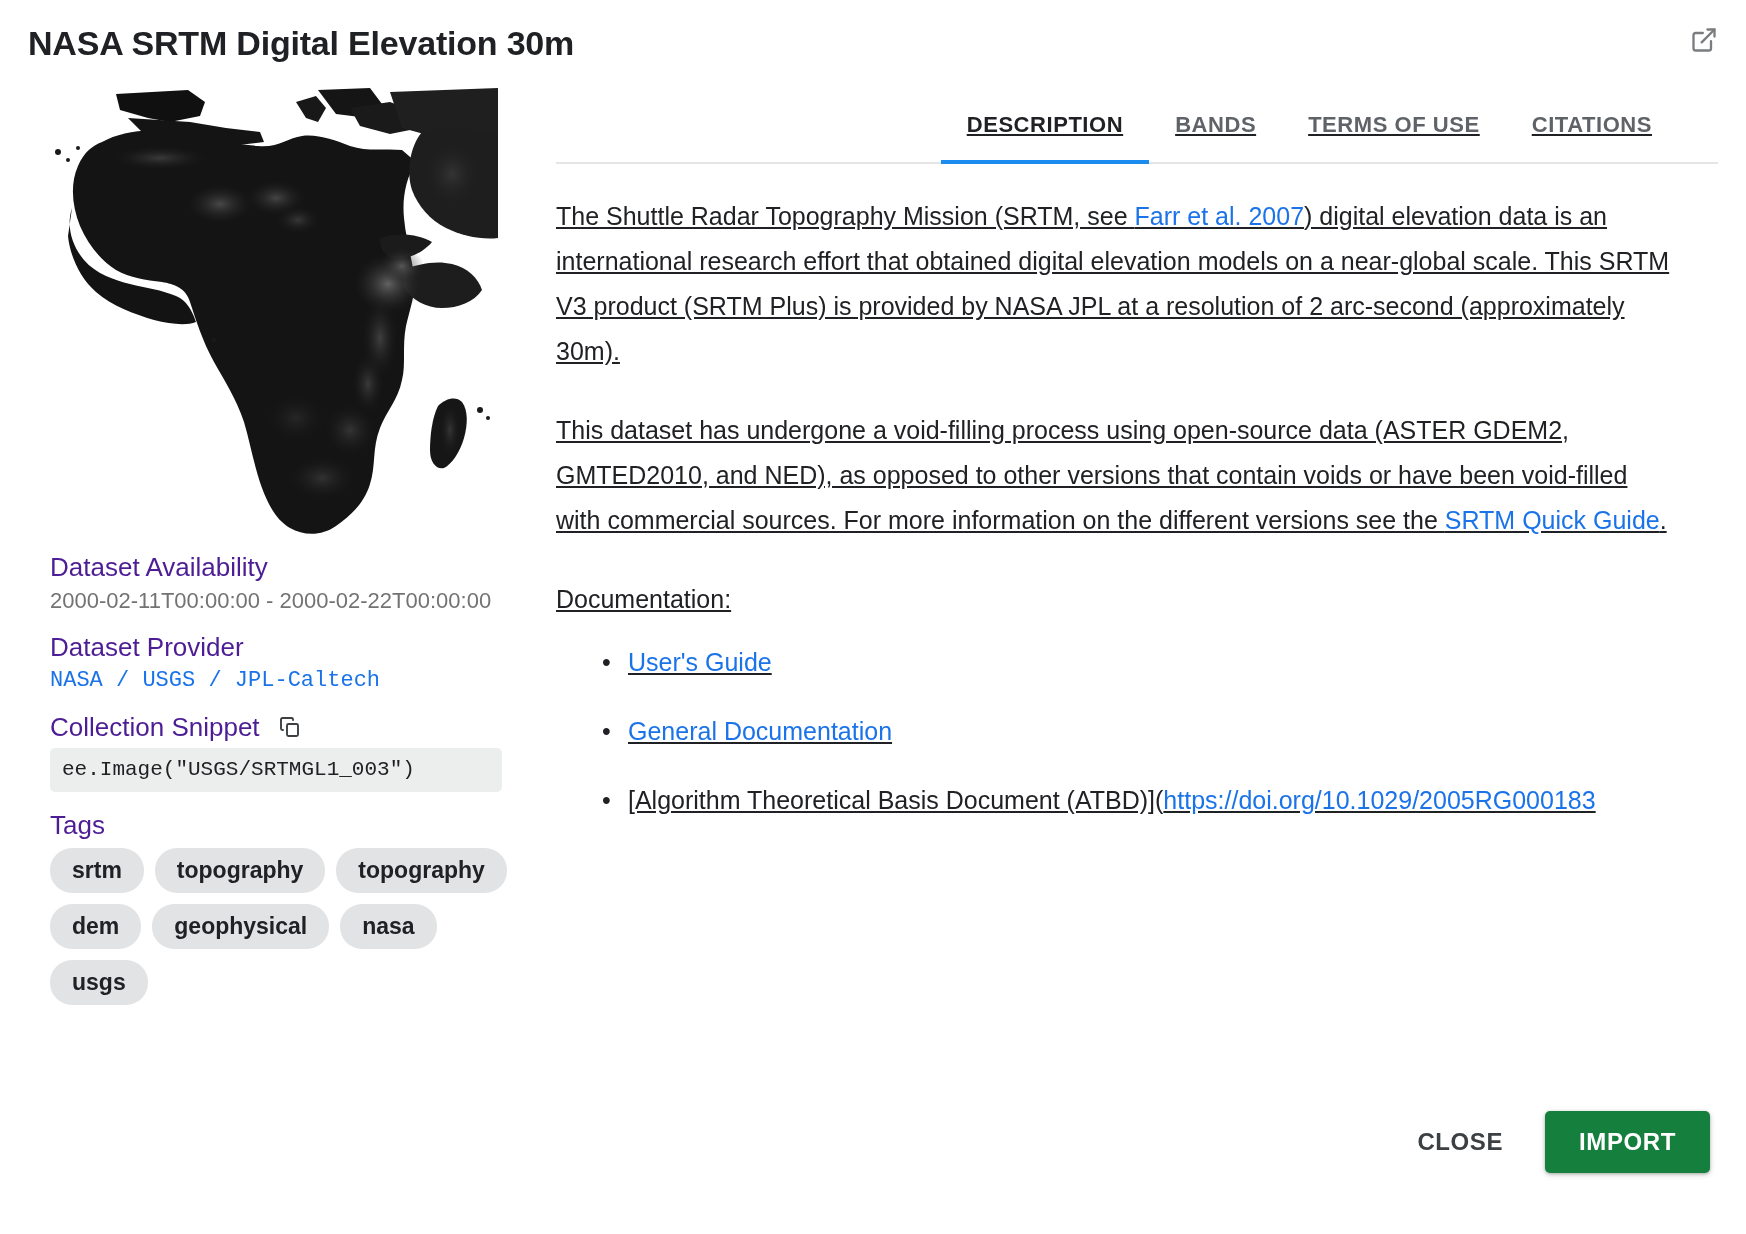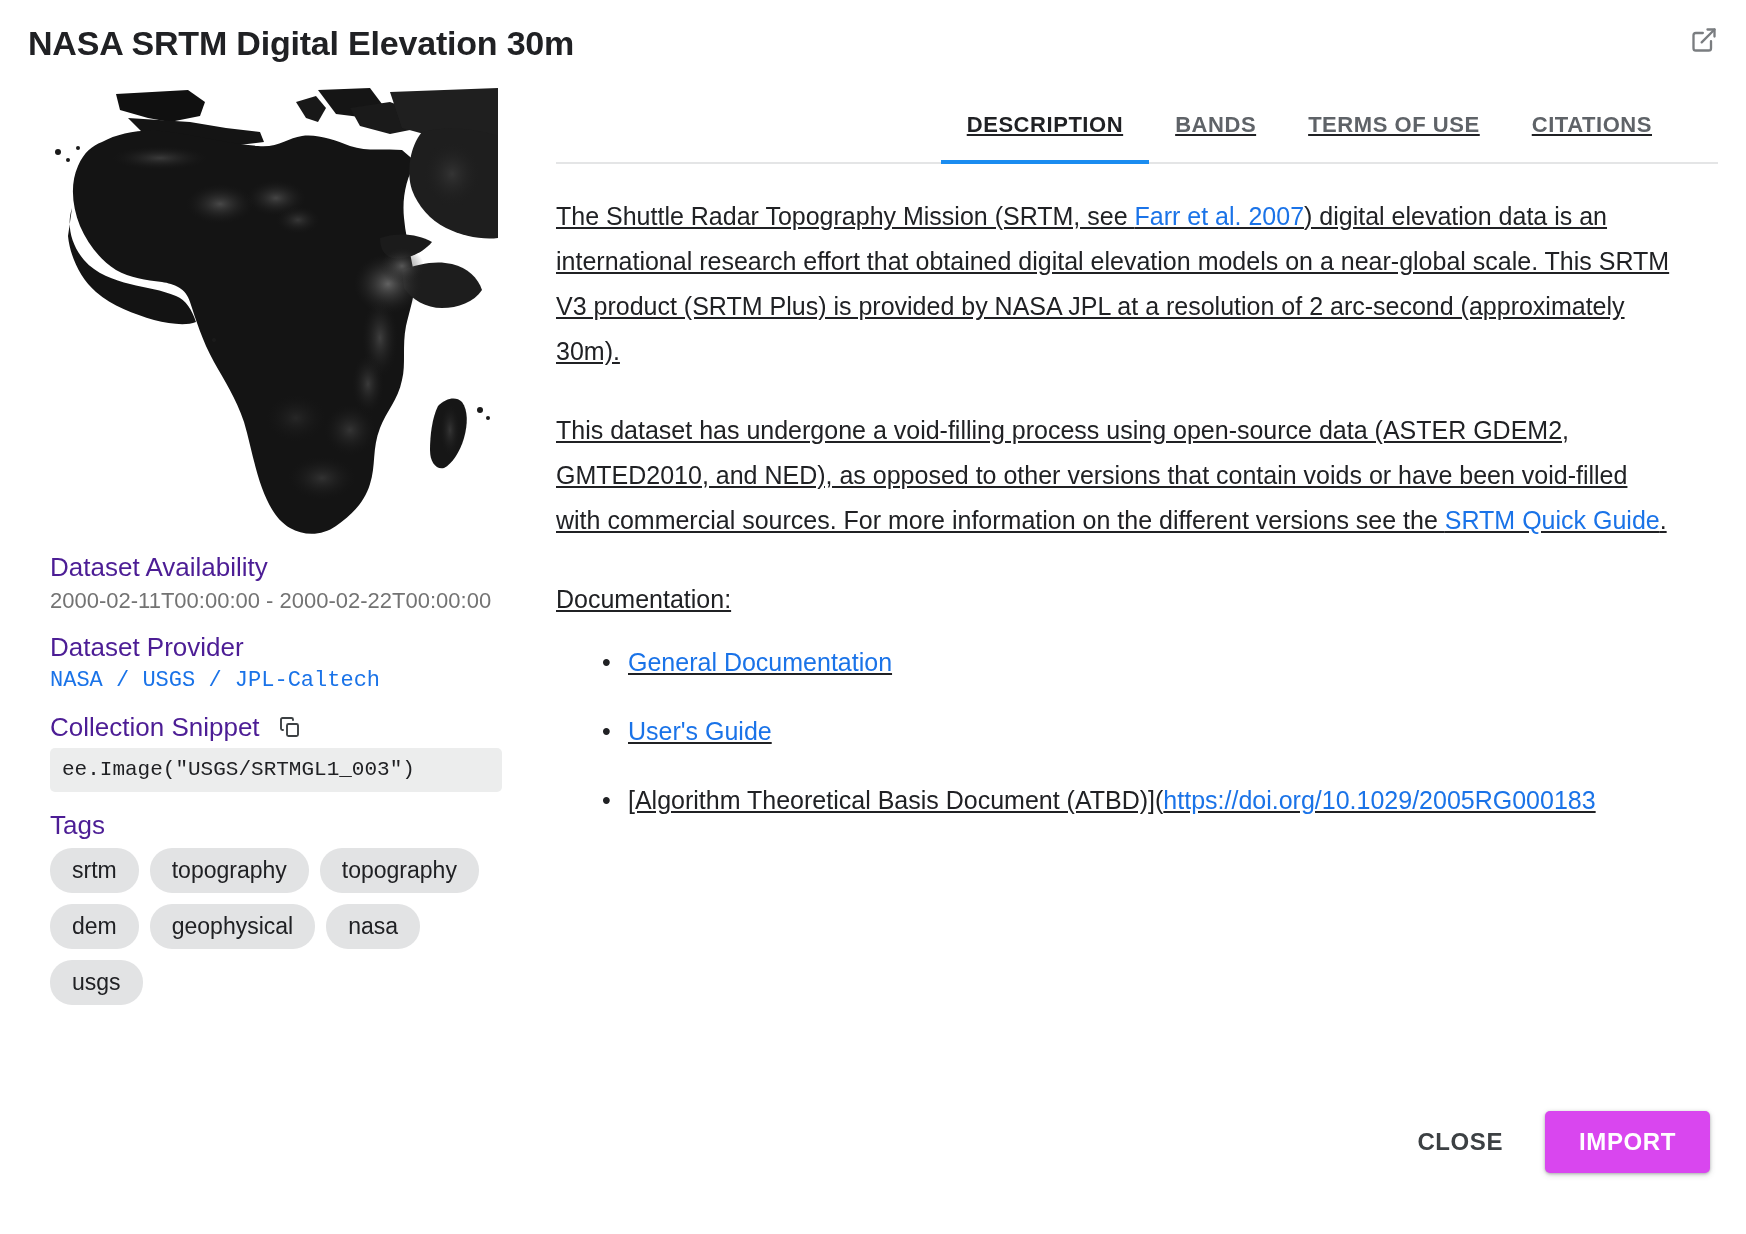"General Documentation" li { order: before "User's Guide" -> after "User's Guide" }
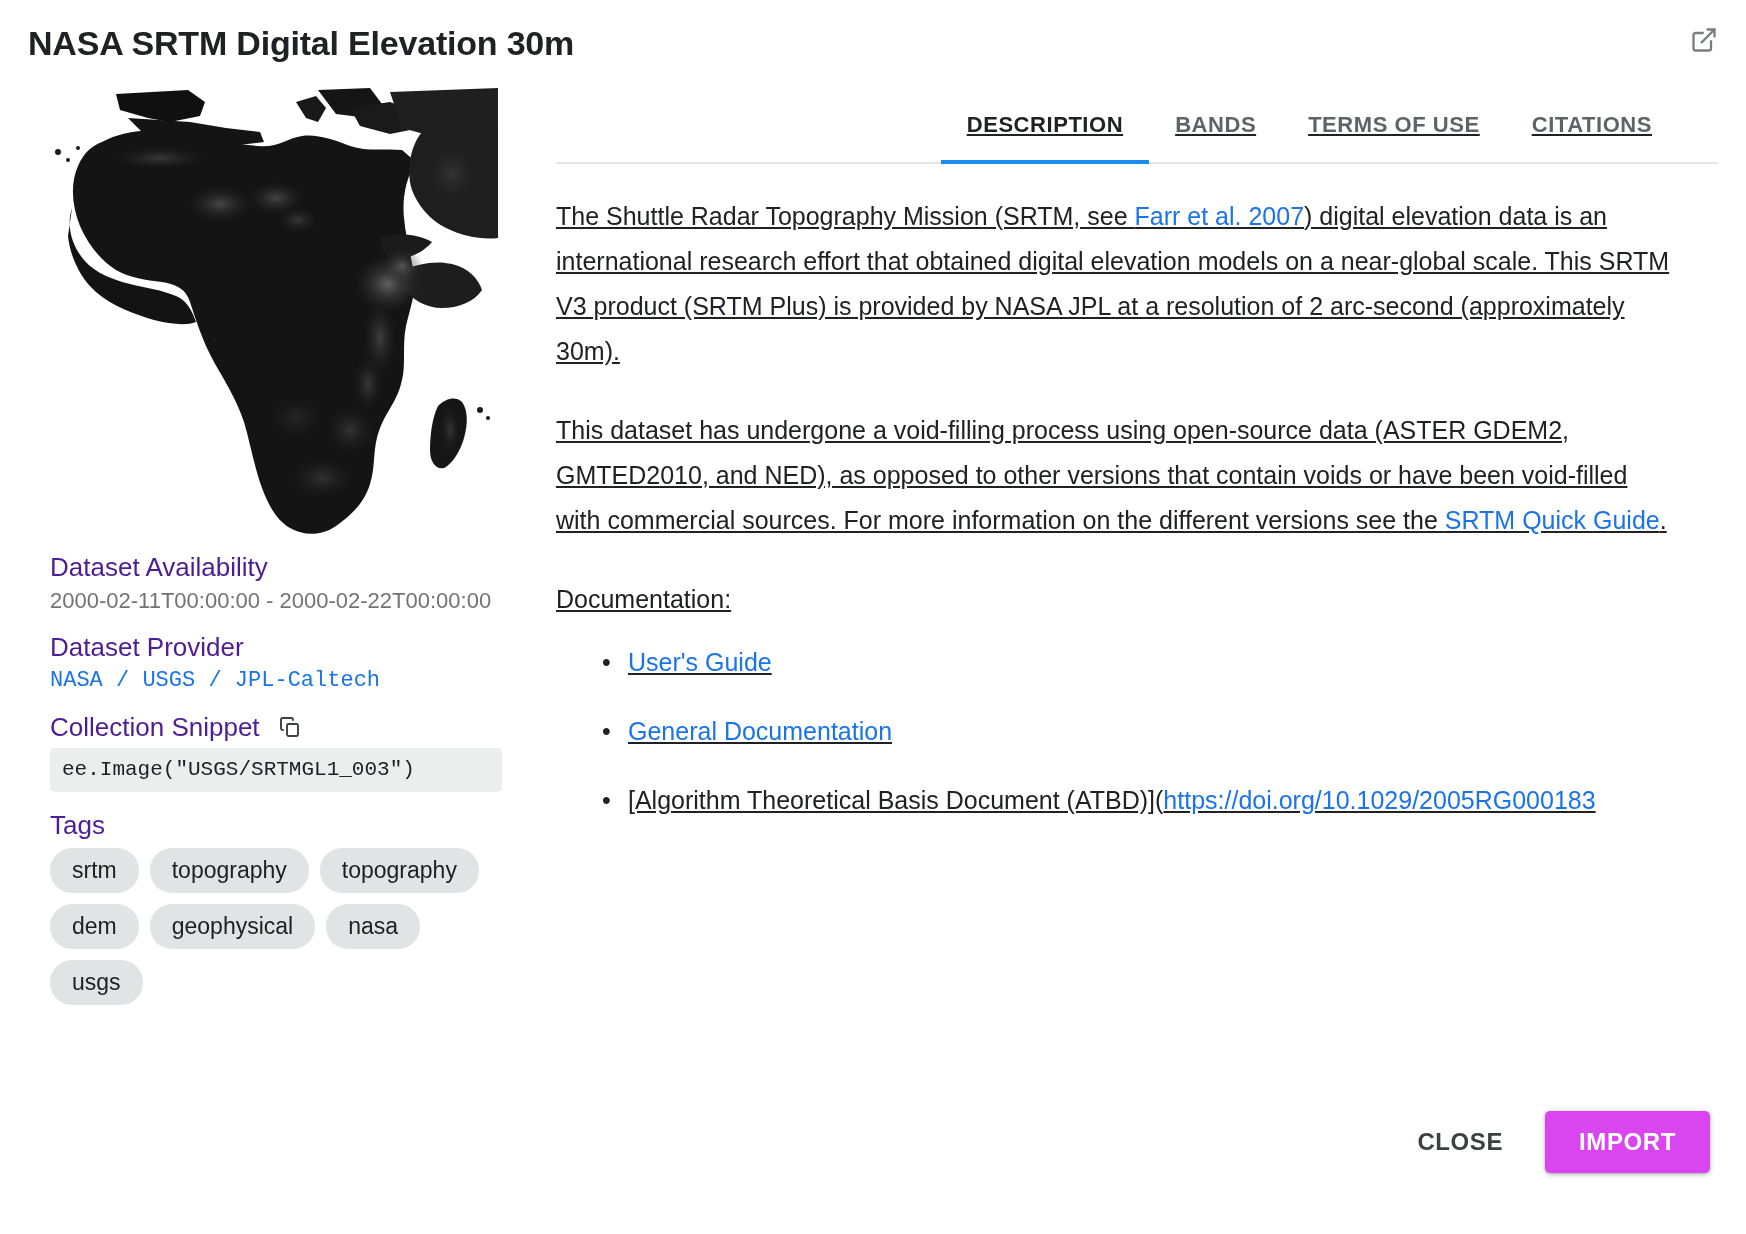"srtm" .tag-list { font-weight: none -> bold }
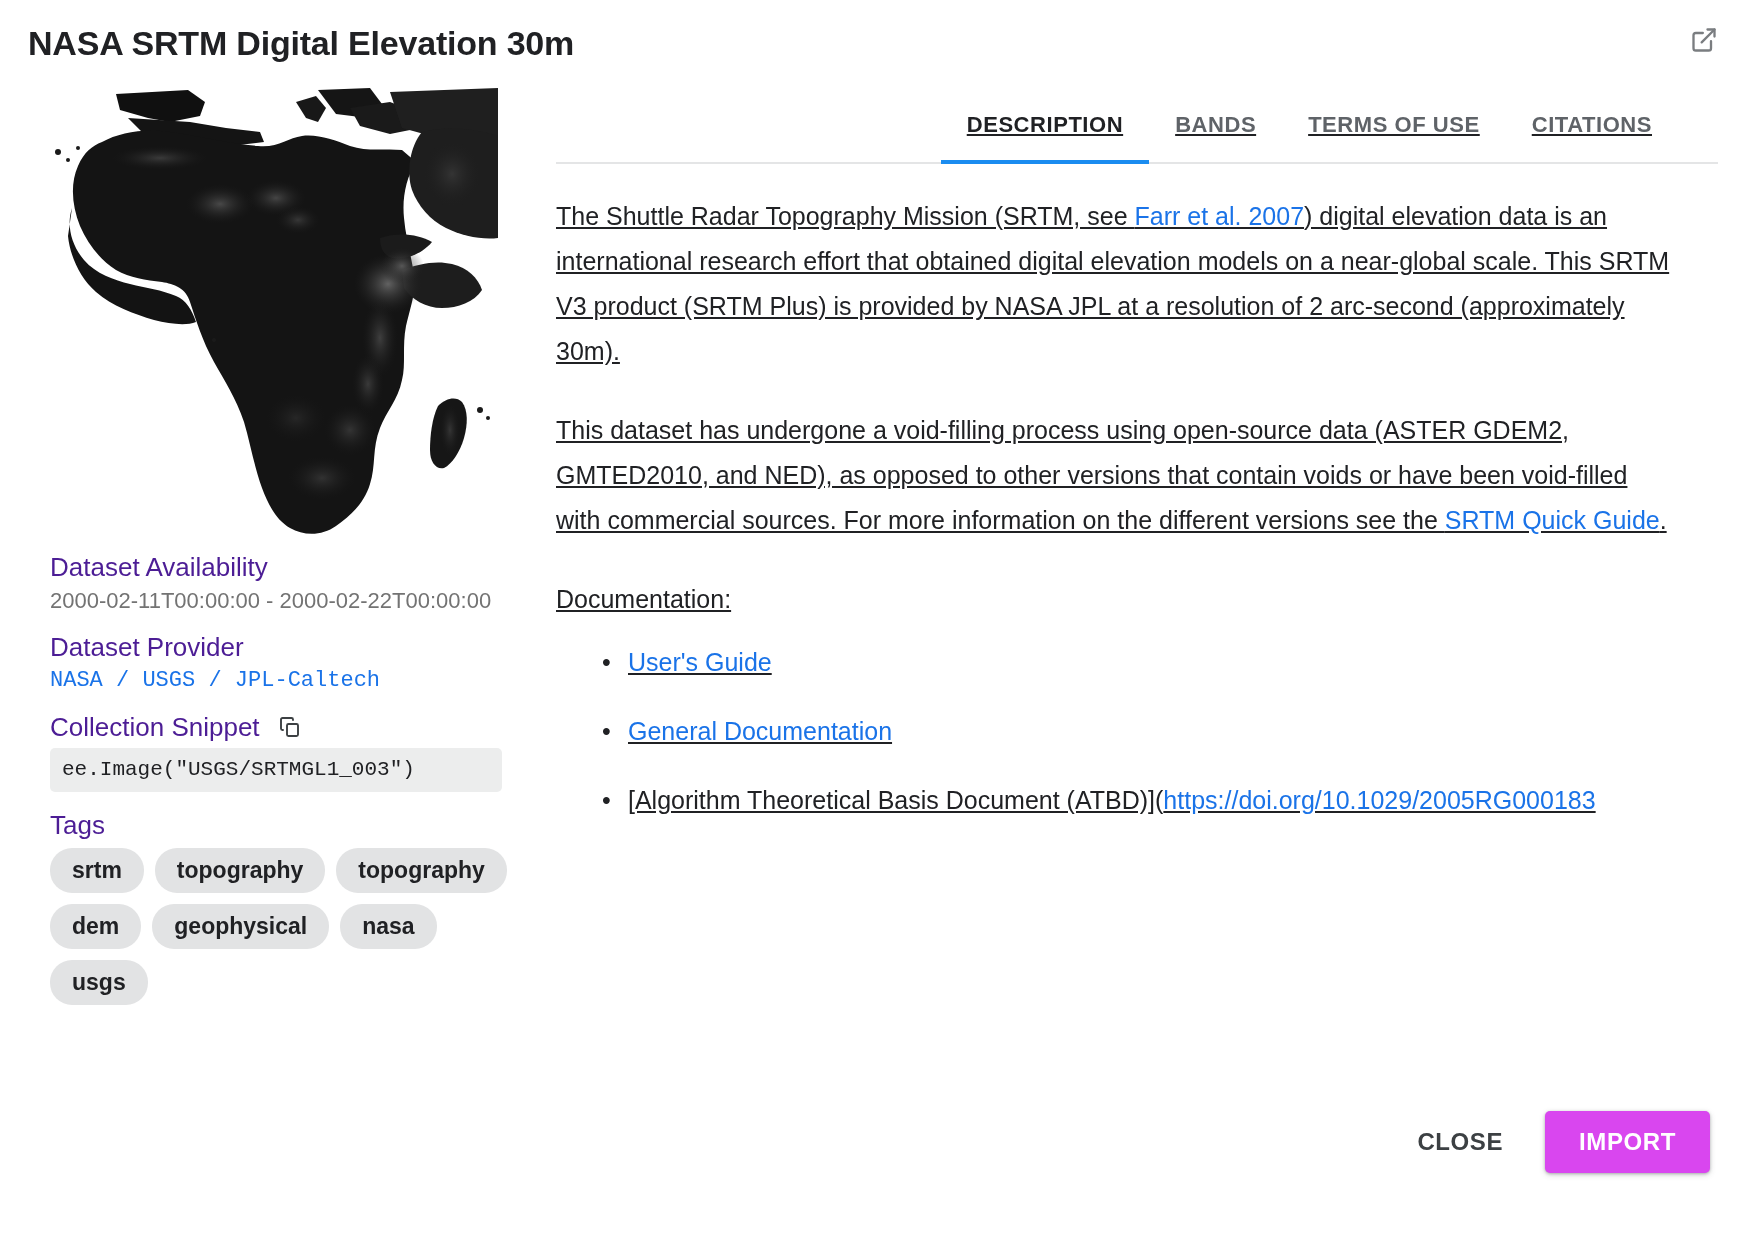"IMPORT" .btn-import { background: #d946ef -> #15803d }
